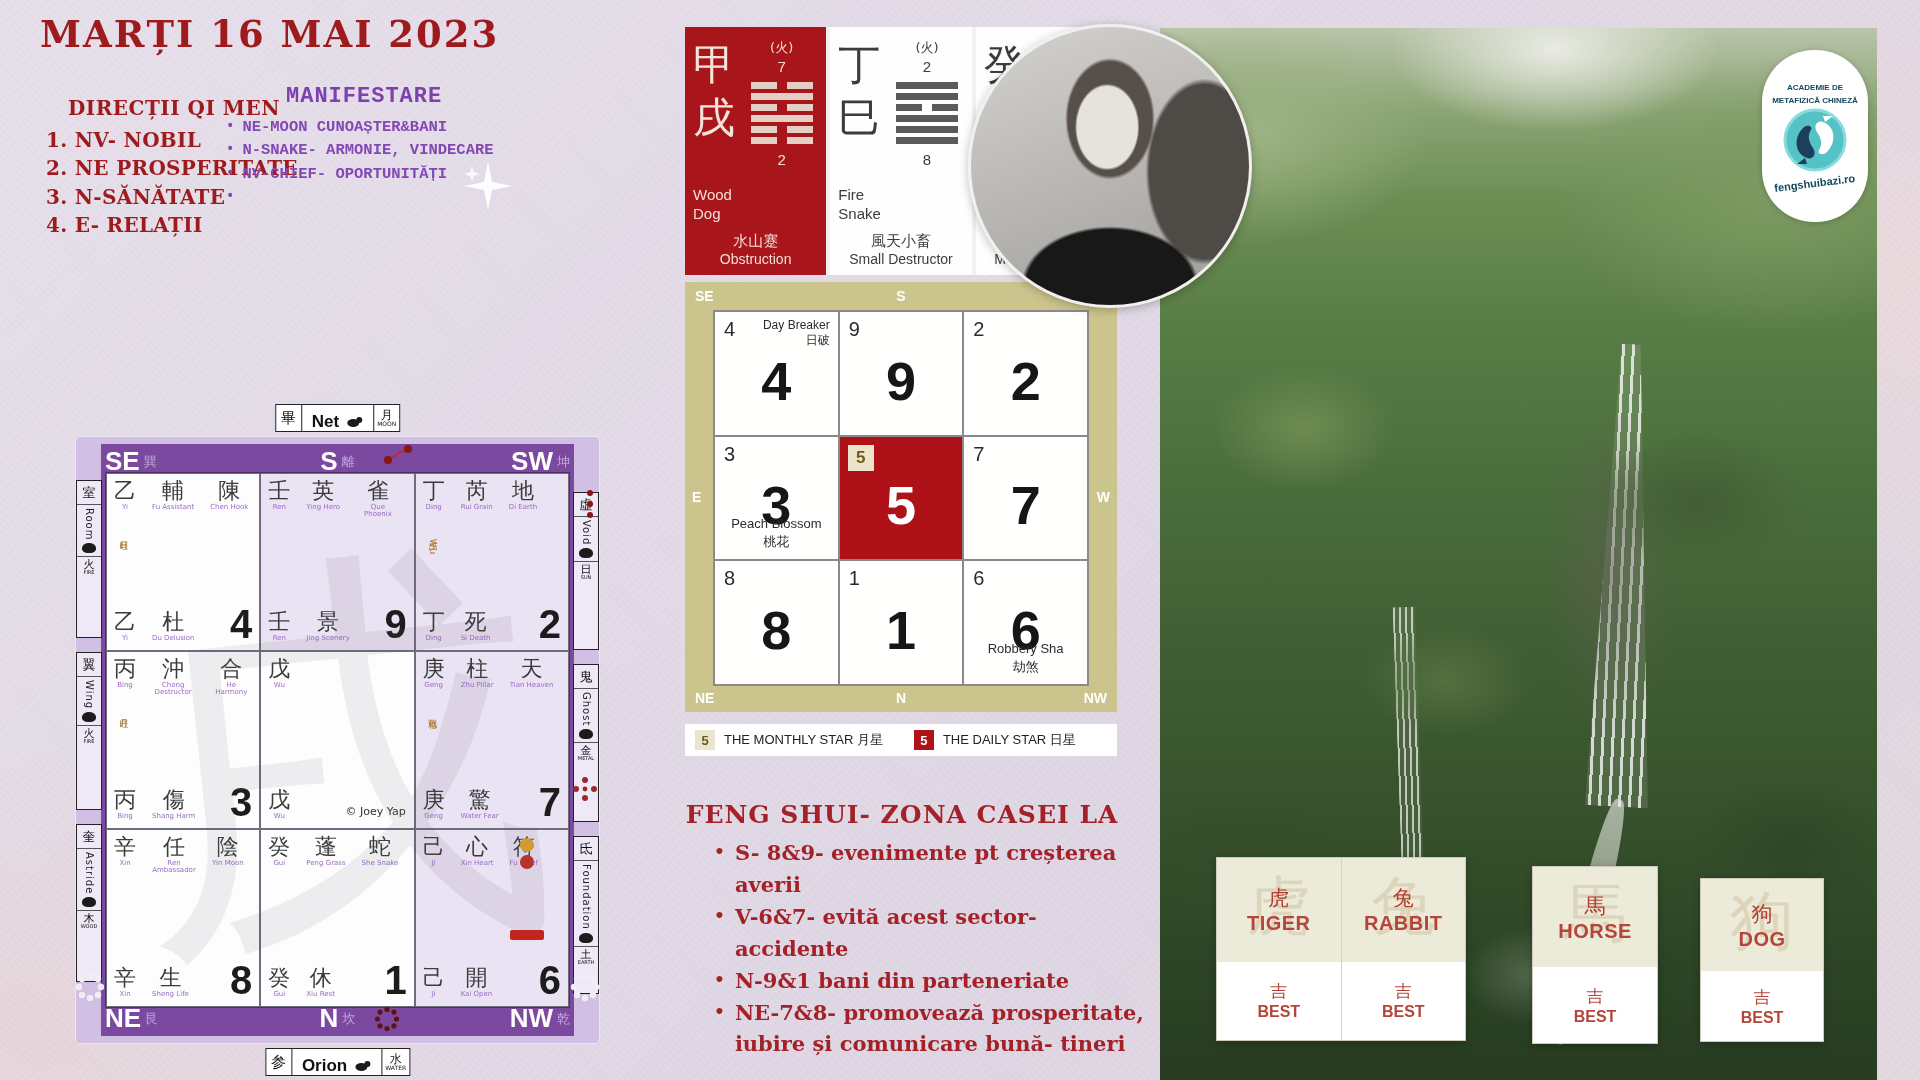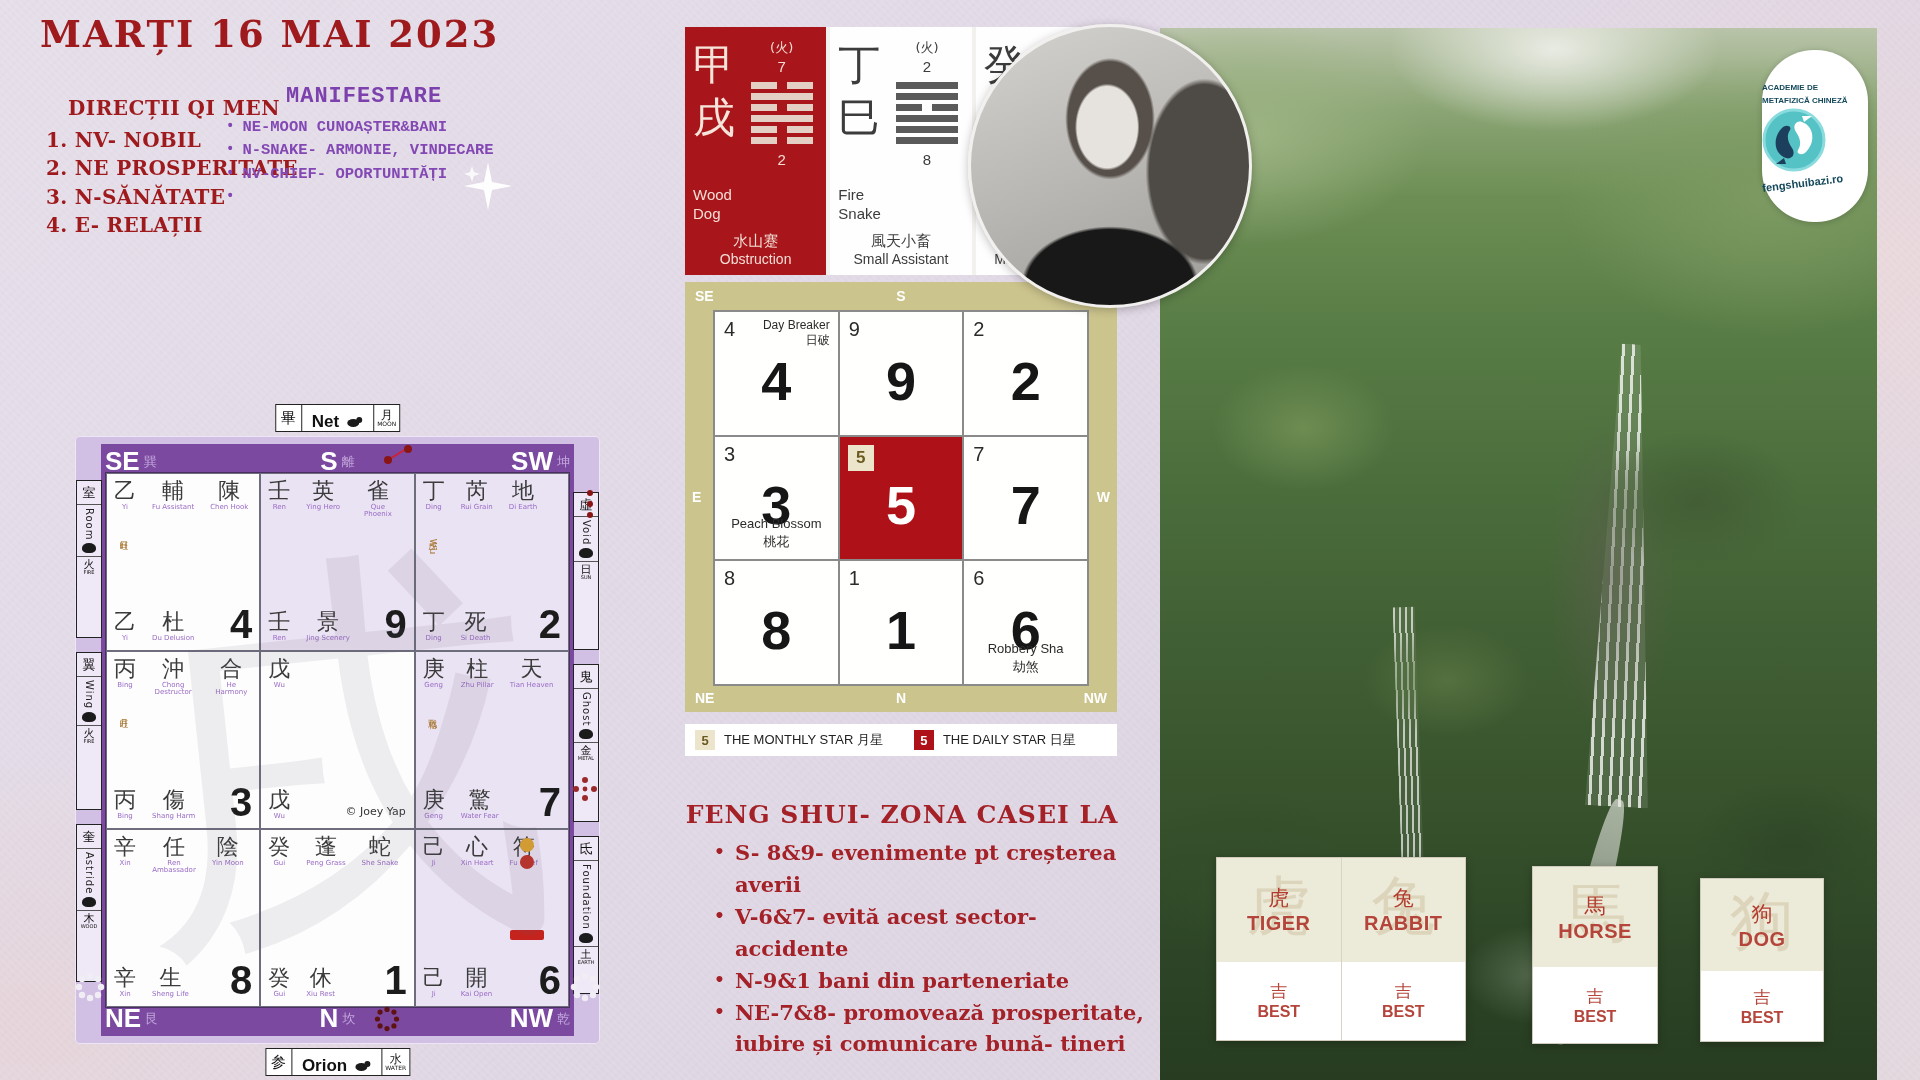"ACADEMIE DE" .logo { align-items: flex-start -> center }
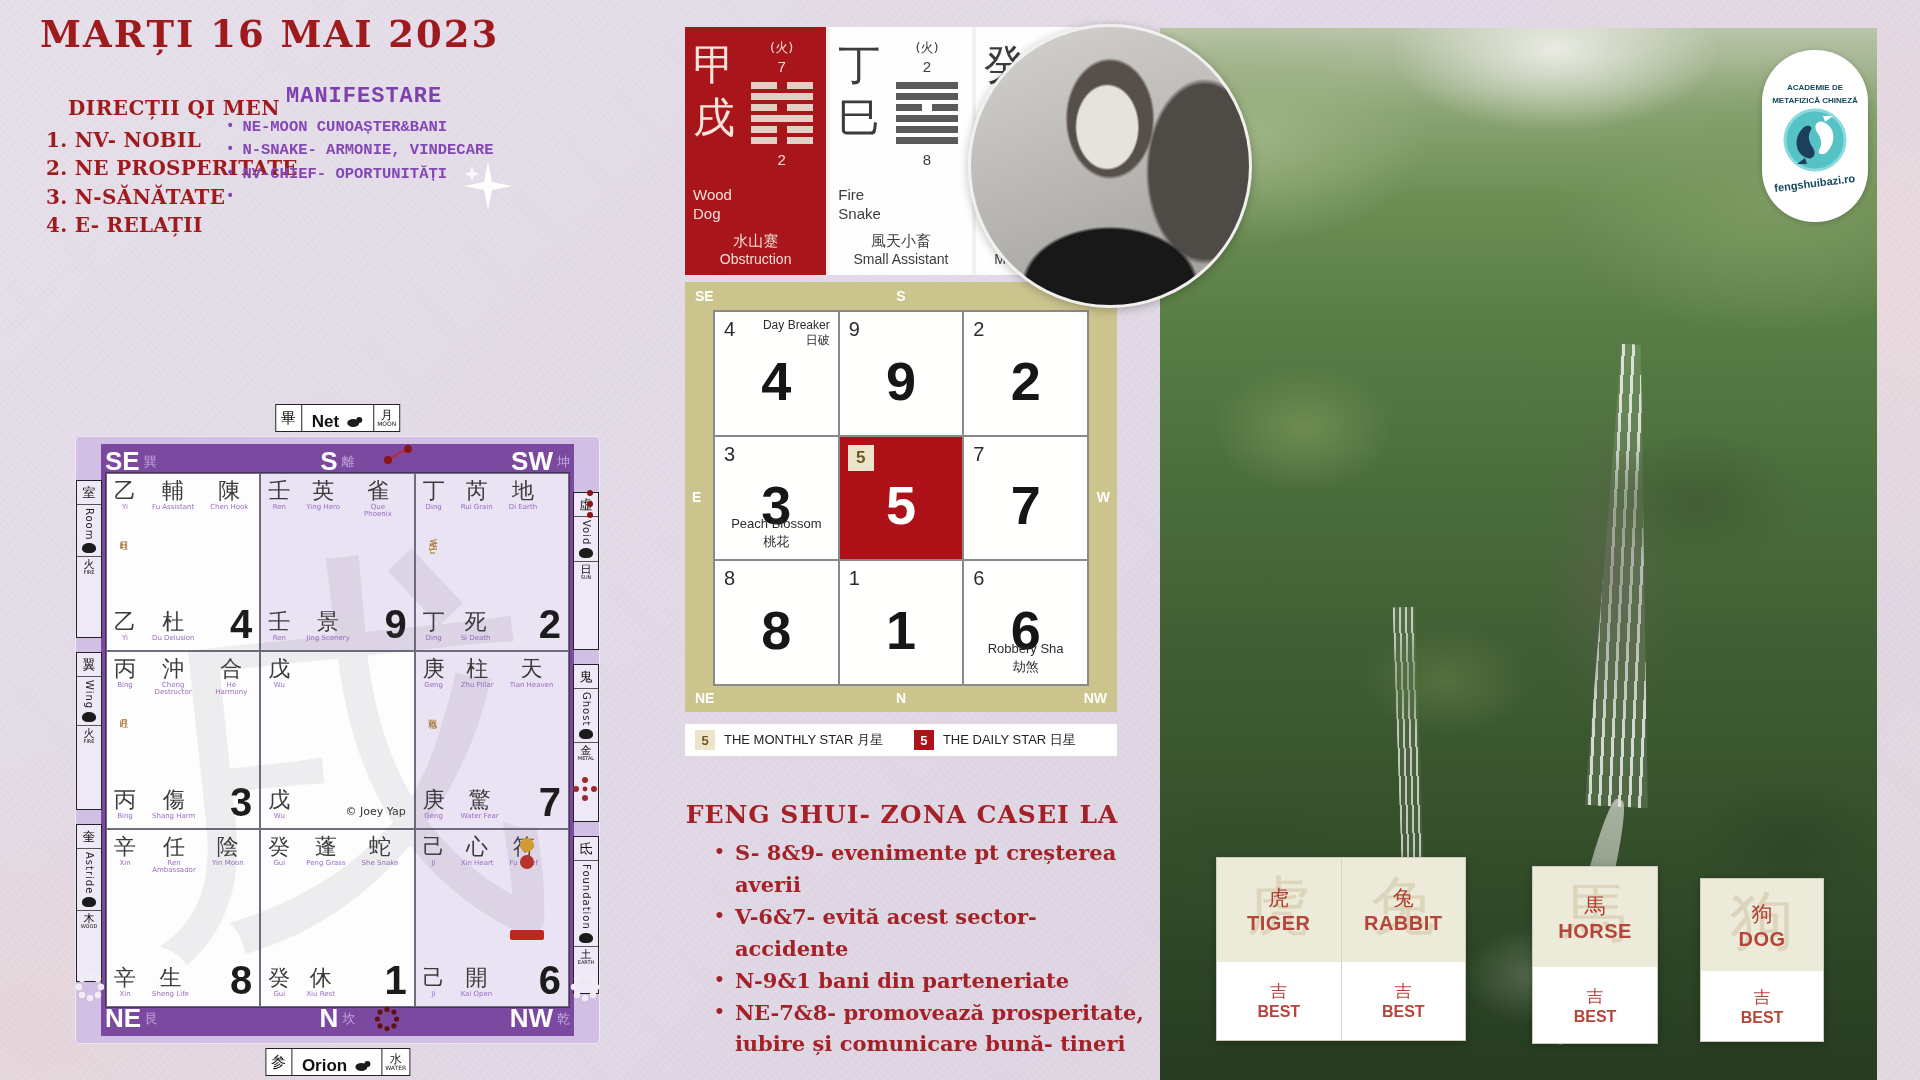"Small Assistant" div.p-hexen { text: Assistant -> Destructor }
